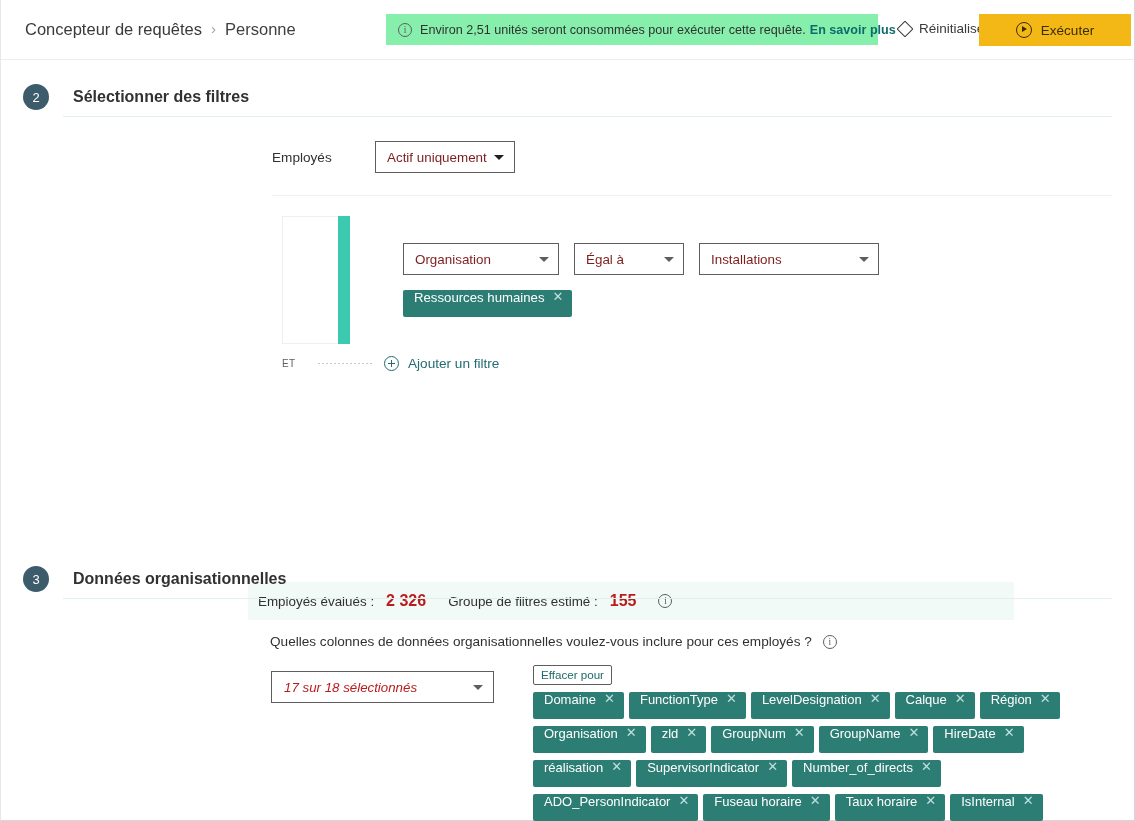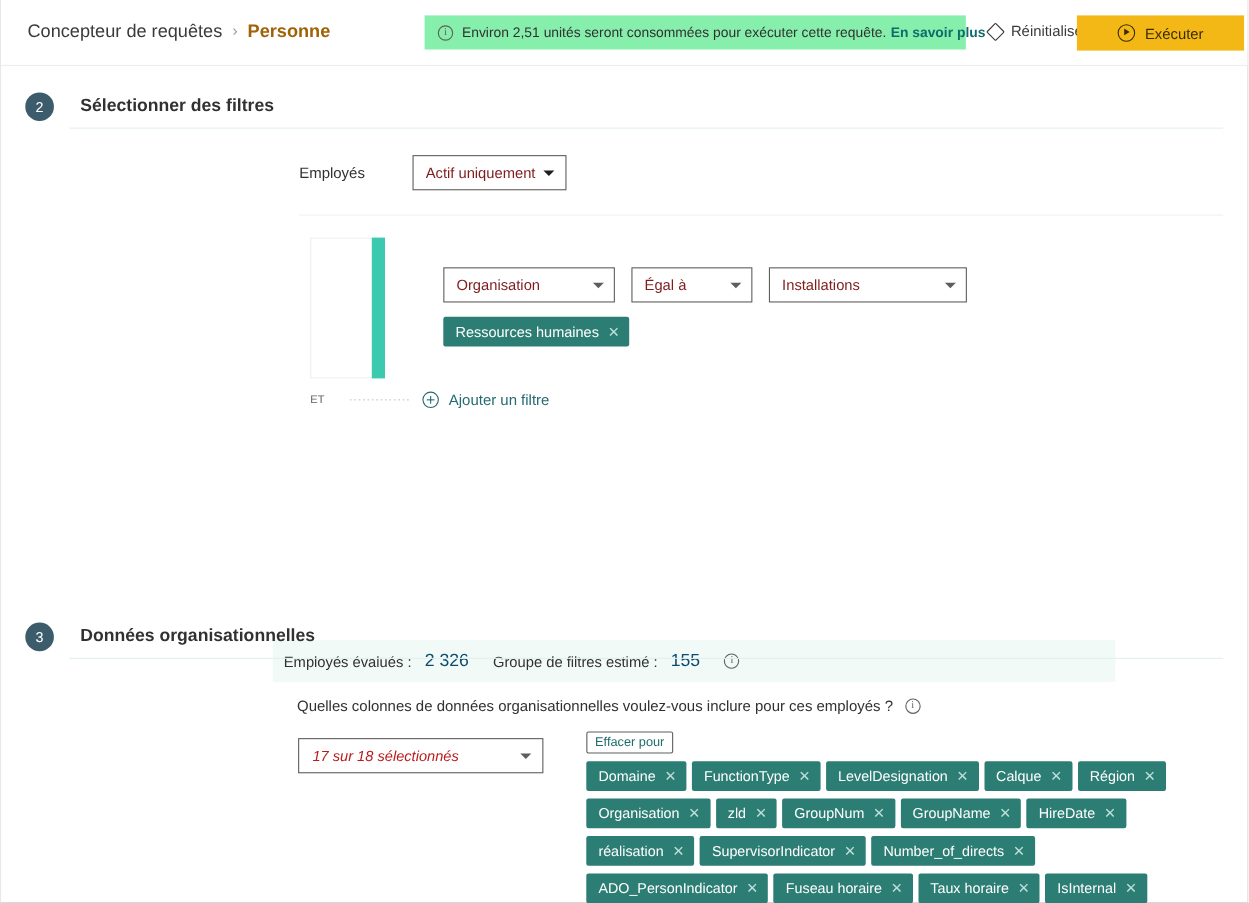"Personne" .bc-current { color: #a16207 -> #404040; font-weight: 700 -> 400 }
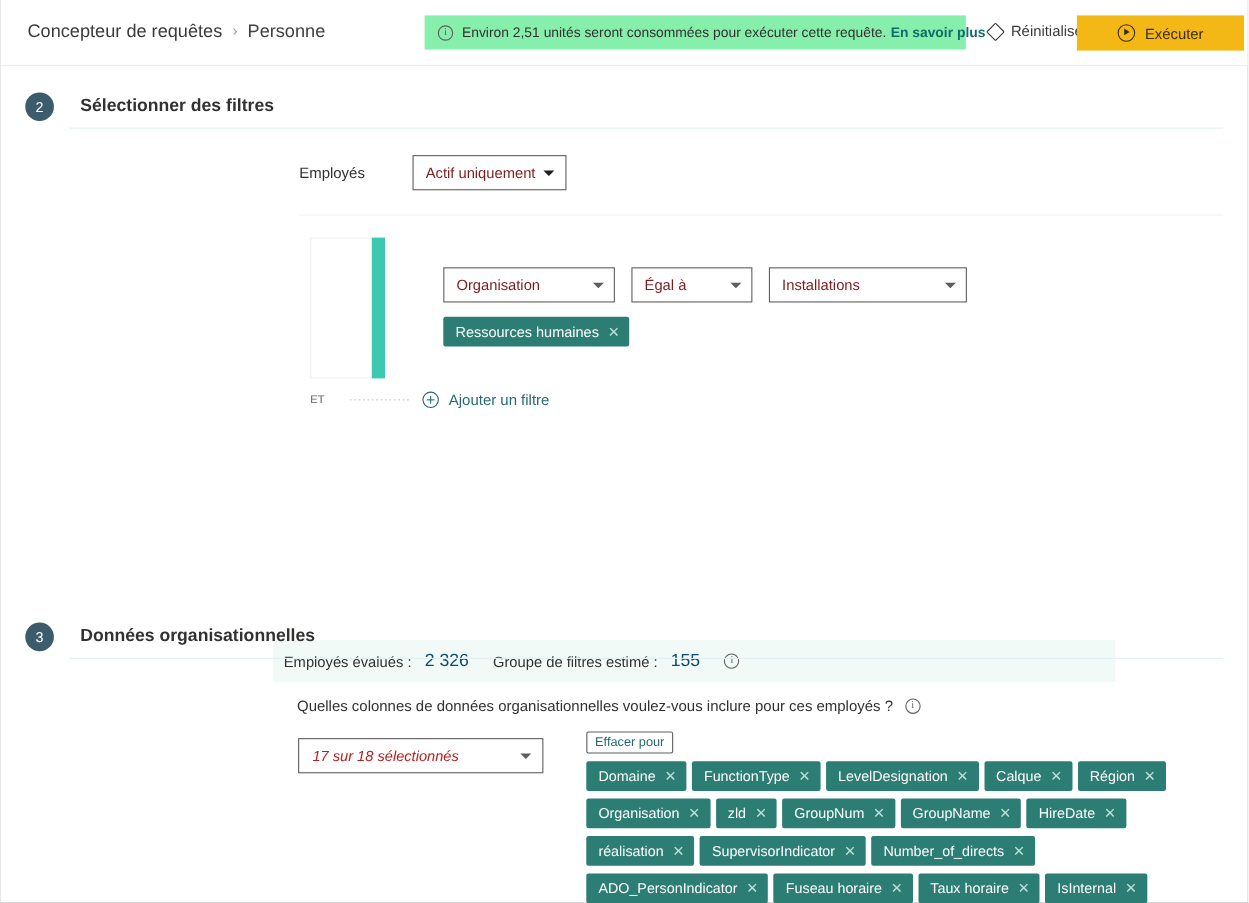"Ressources humaines" .tag { align-items: center -> none }
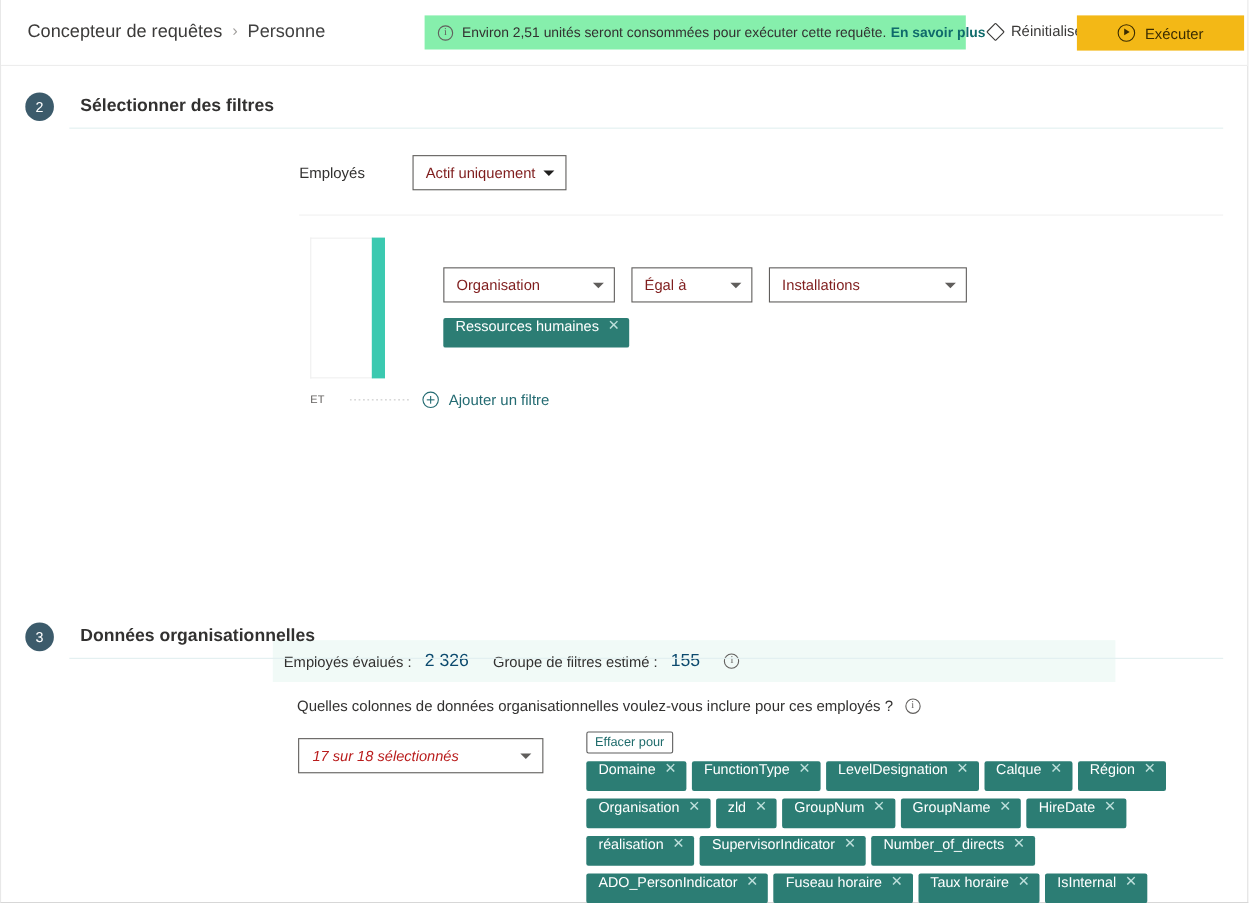"2 326" .summary .num { color: #0c4a6e -> #b91c1c; font-weight: 400 -> 700 }
